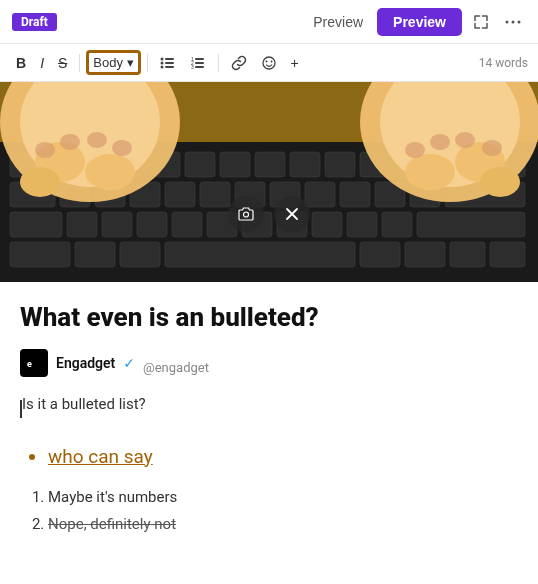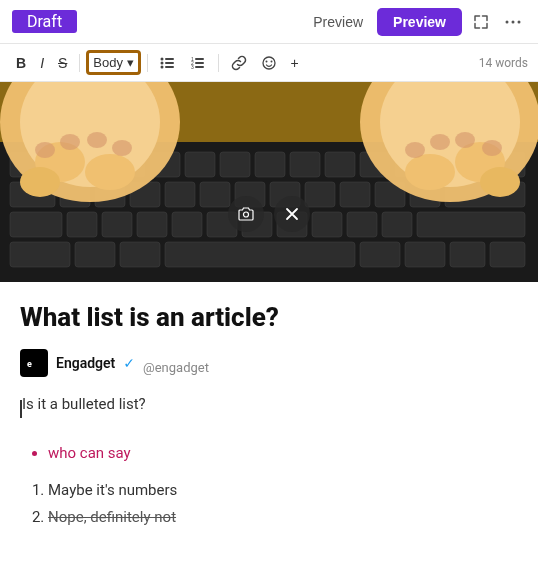"Draft" .draft-badge { font-size: 16px -> 12px; font-weight: 400 -> 700; padding: 2px 15px -> 2px 9px }
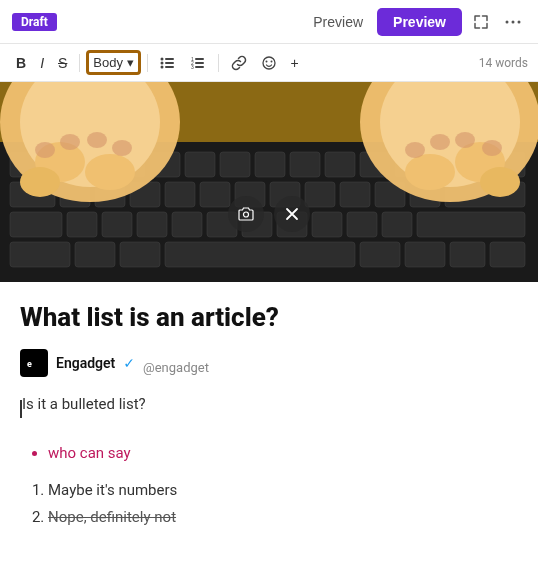"What list is an article?" h1.article-title { text: list is an article -> even is an bulleted }
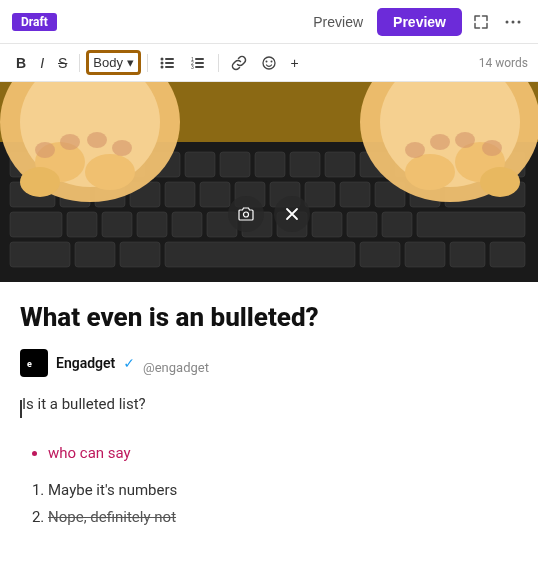"who can say" .bullet-list li { color: #be185d -> #a16207; font-size: 15px -> 19px; text-decoration: none -> underline }
